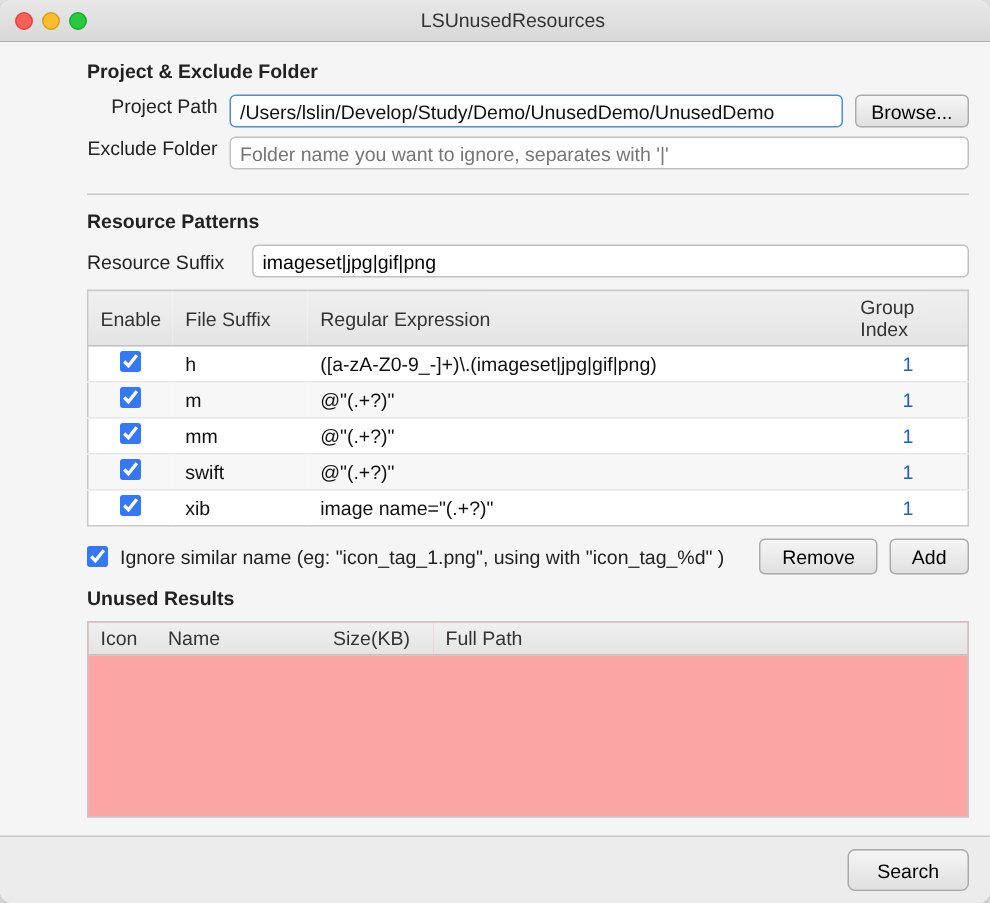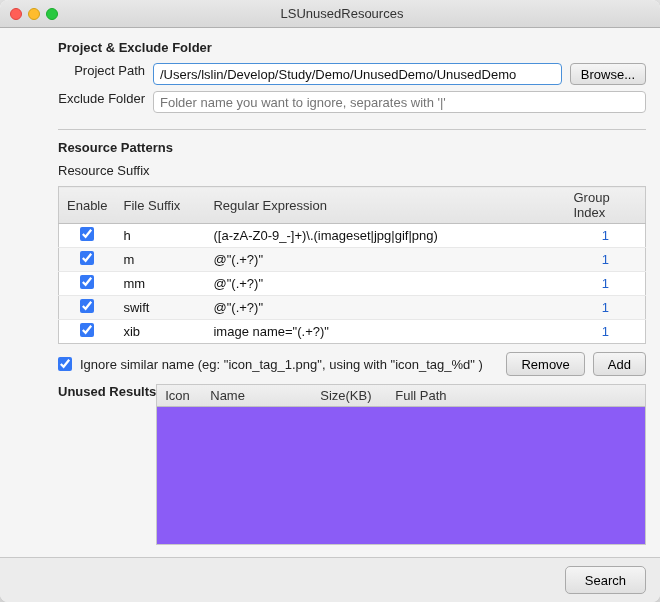"imageset|jpg|gif|png" input.suffix-input { html: none -> <input> }
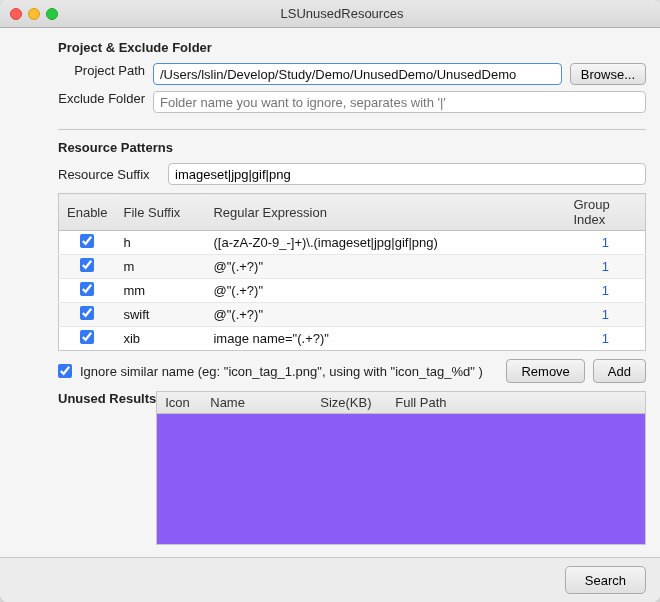"Unused Results" .results-section { flex-direction: row -> column }
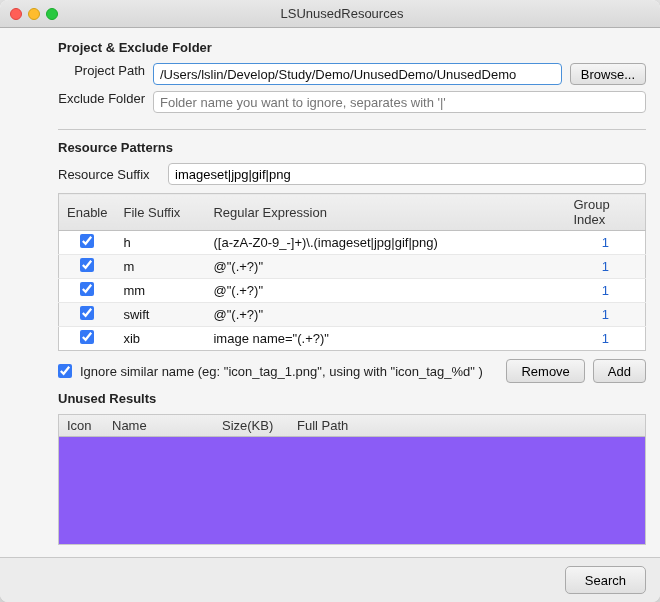"Icon" .results-table-container { background: #8b5cf6 -> #fca5a5 }
